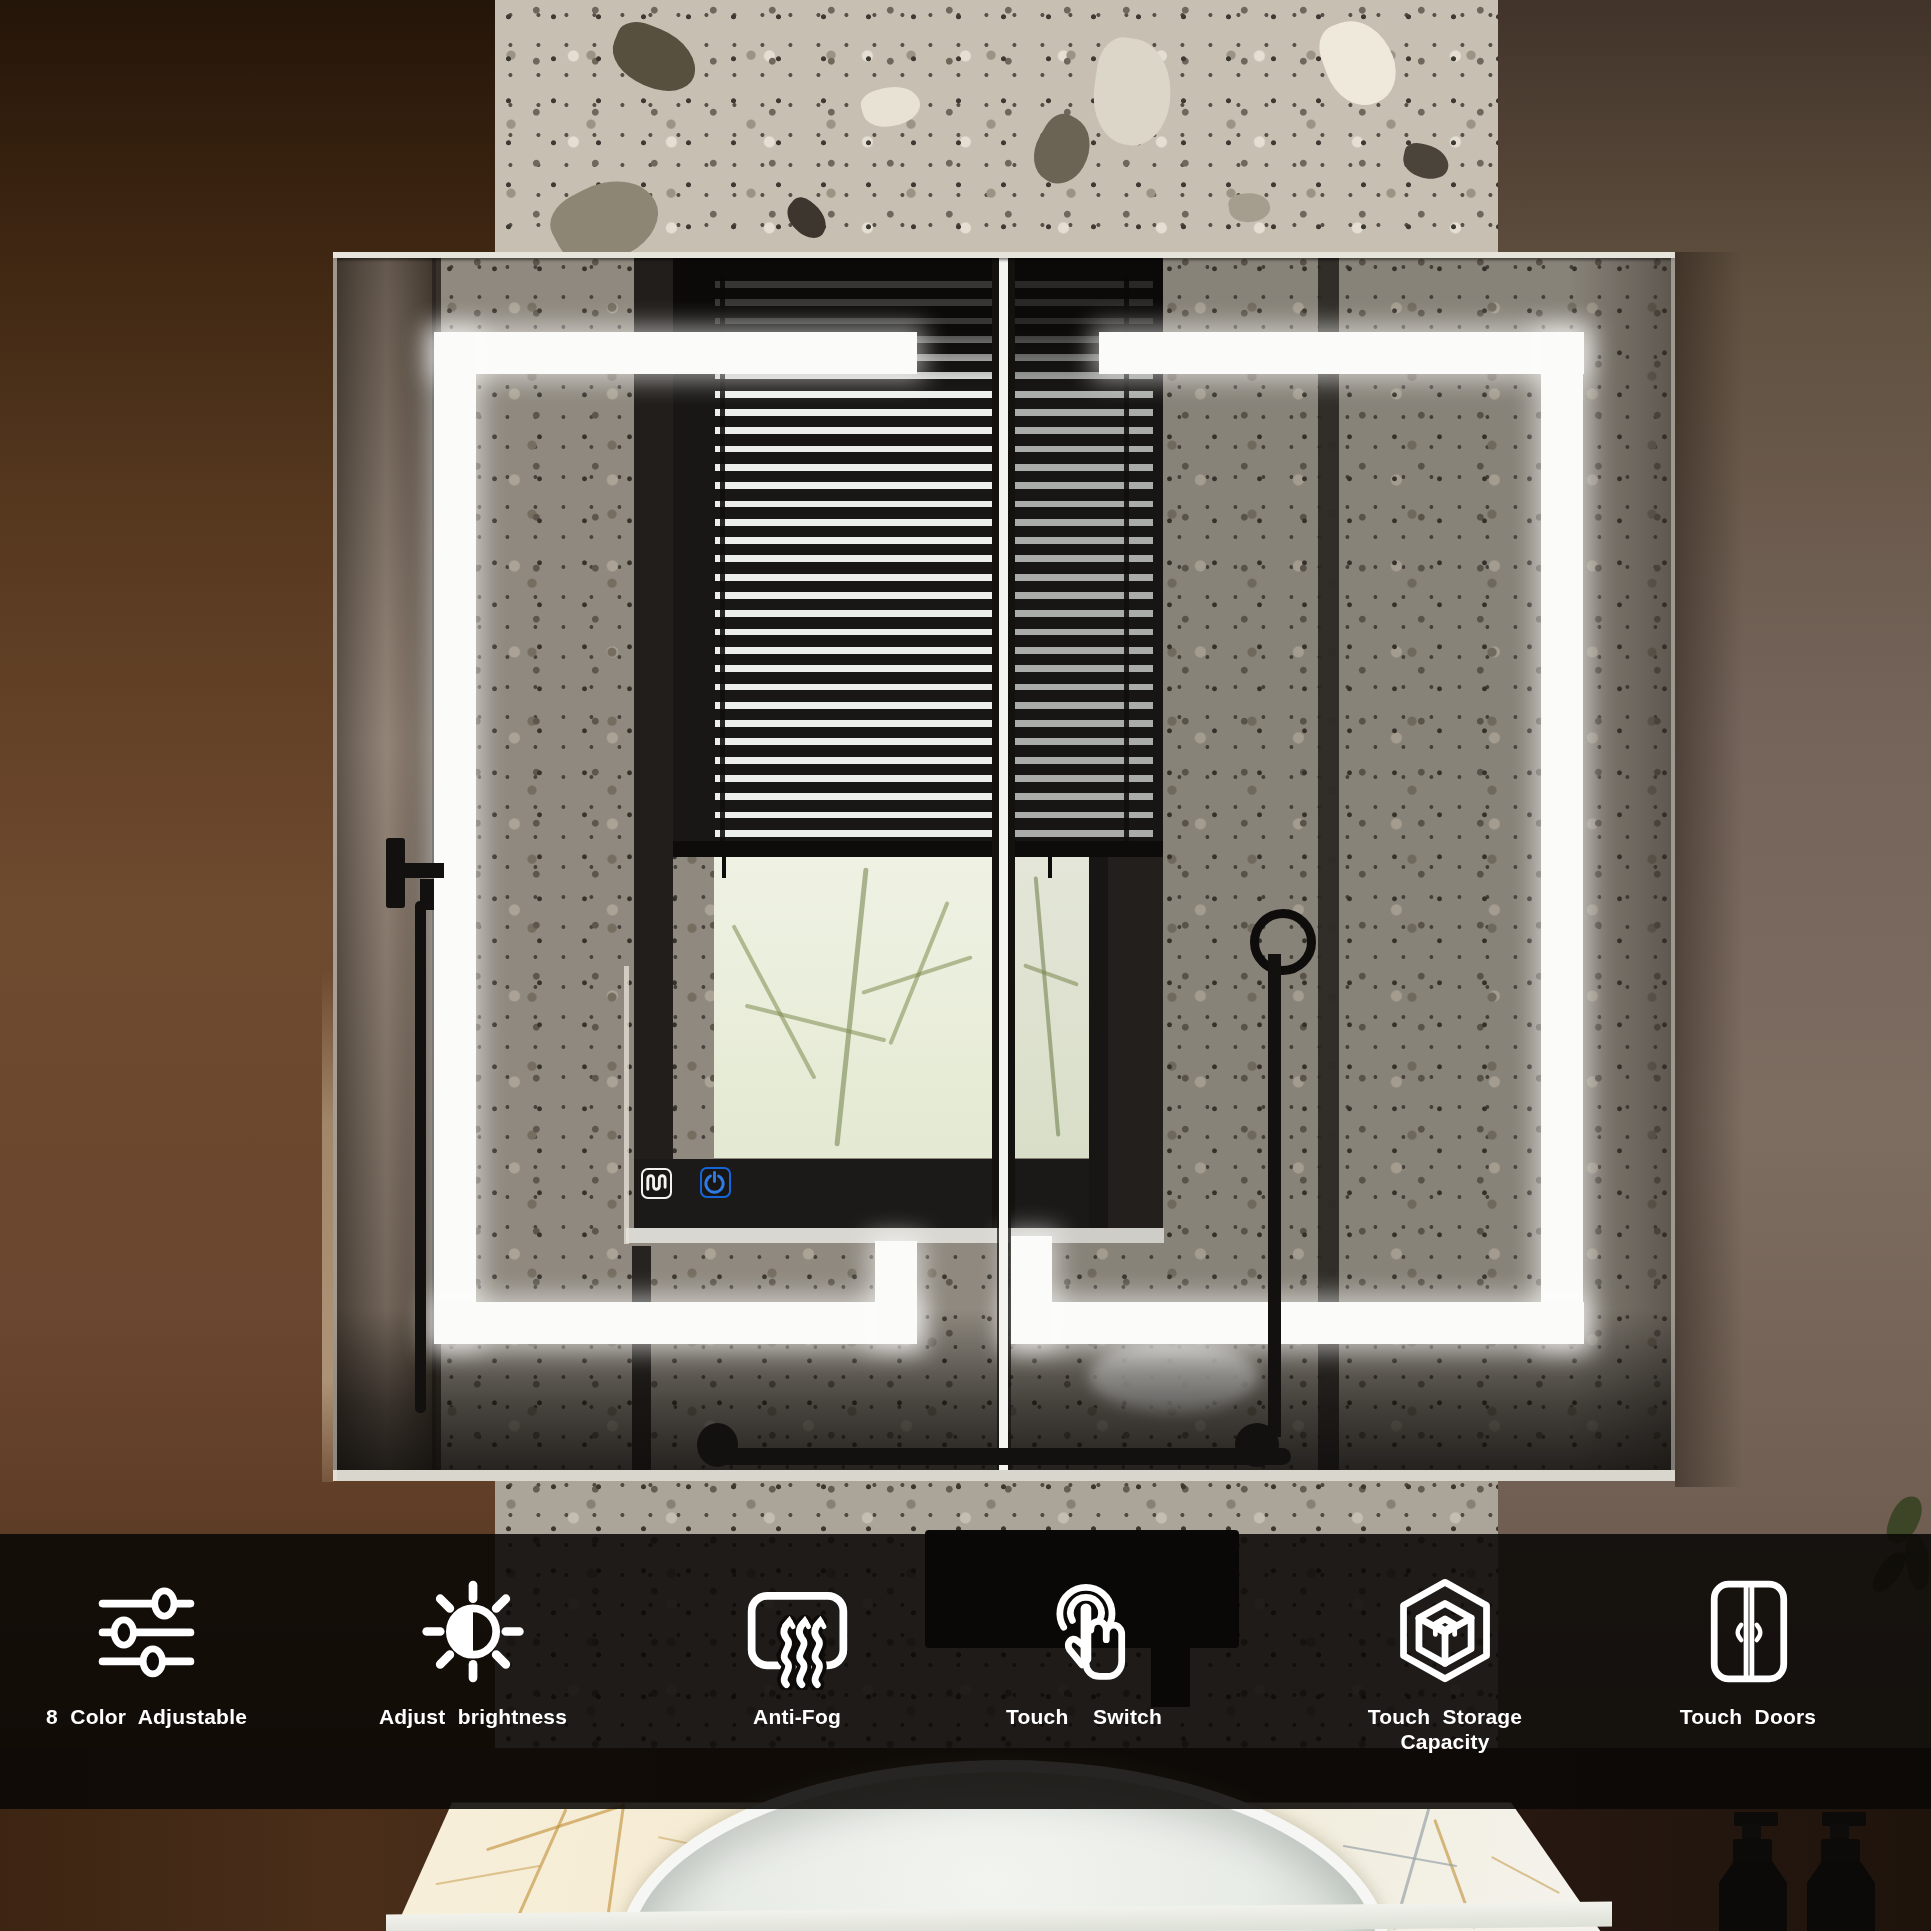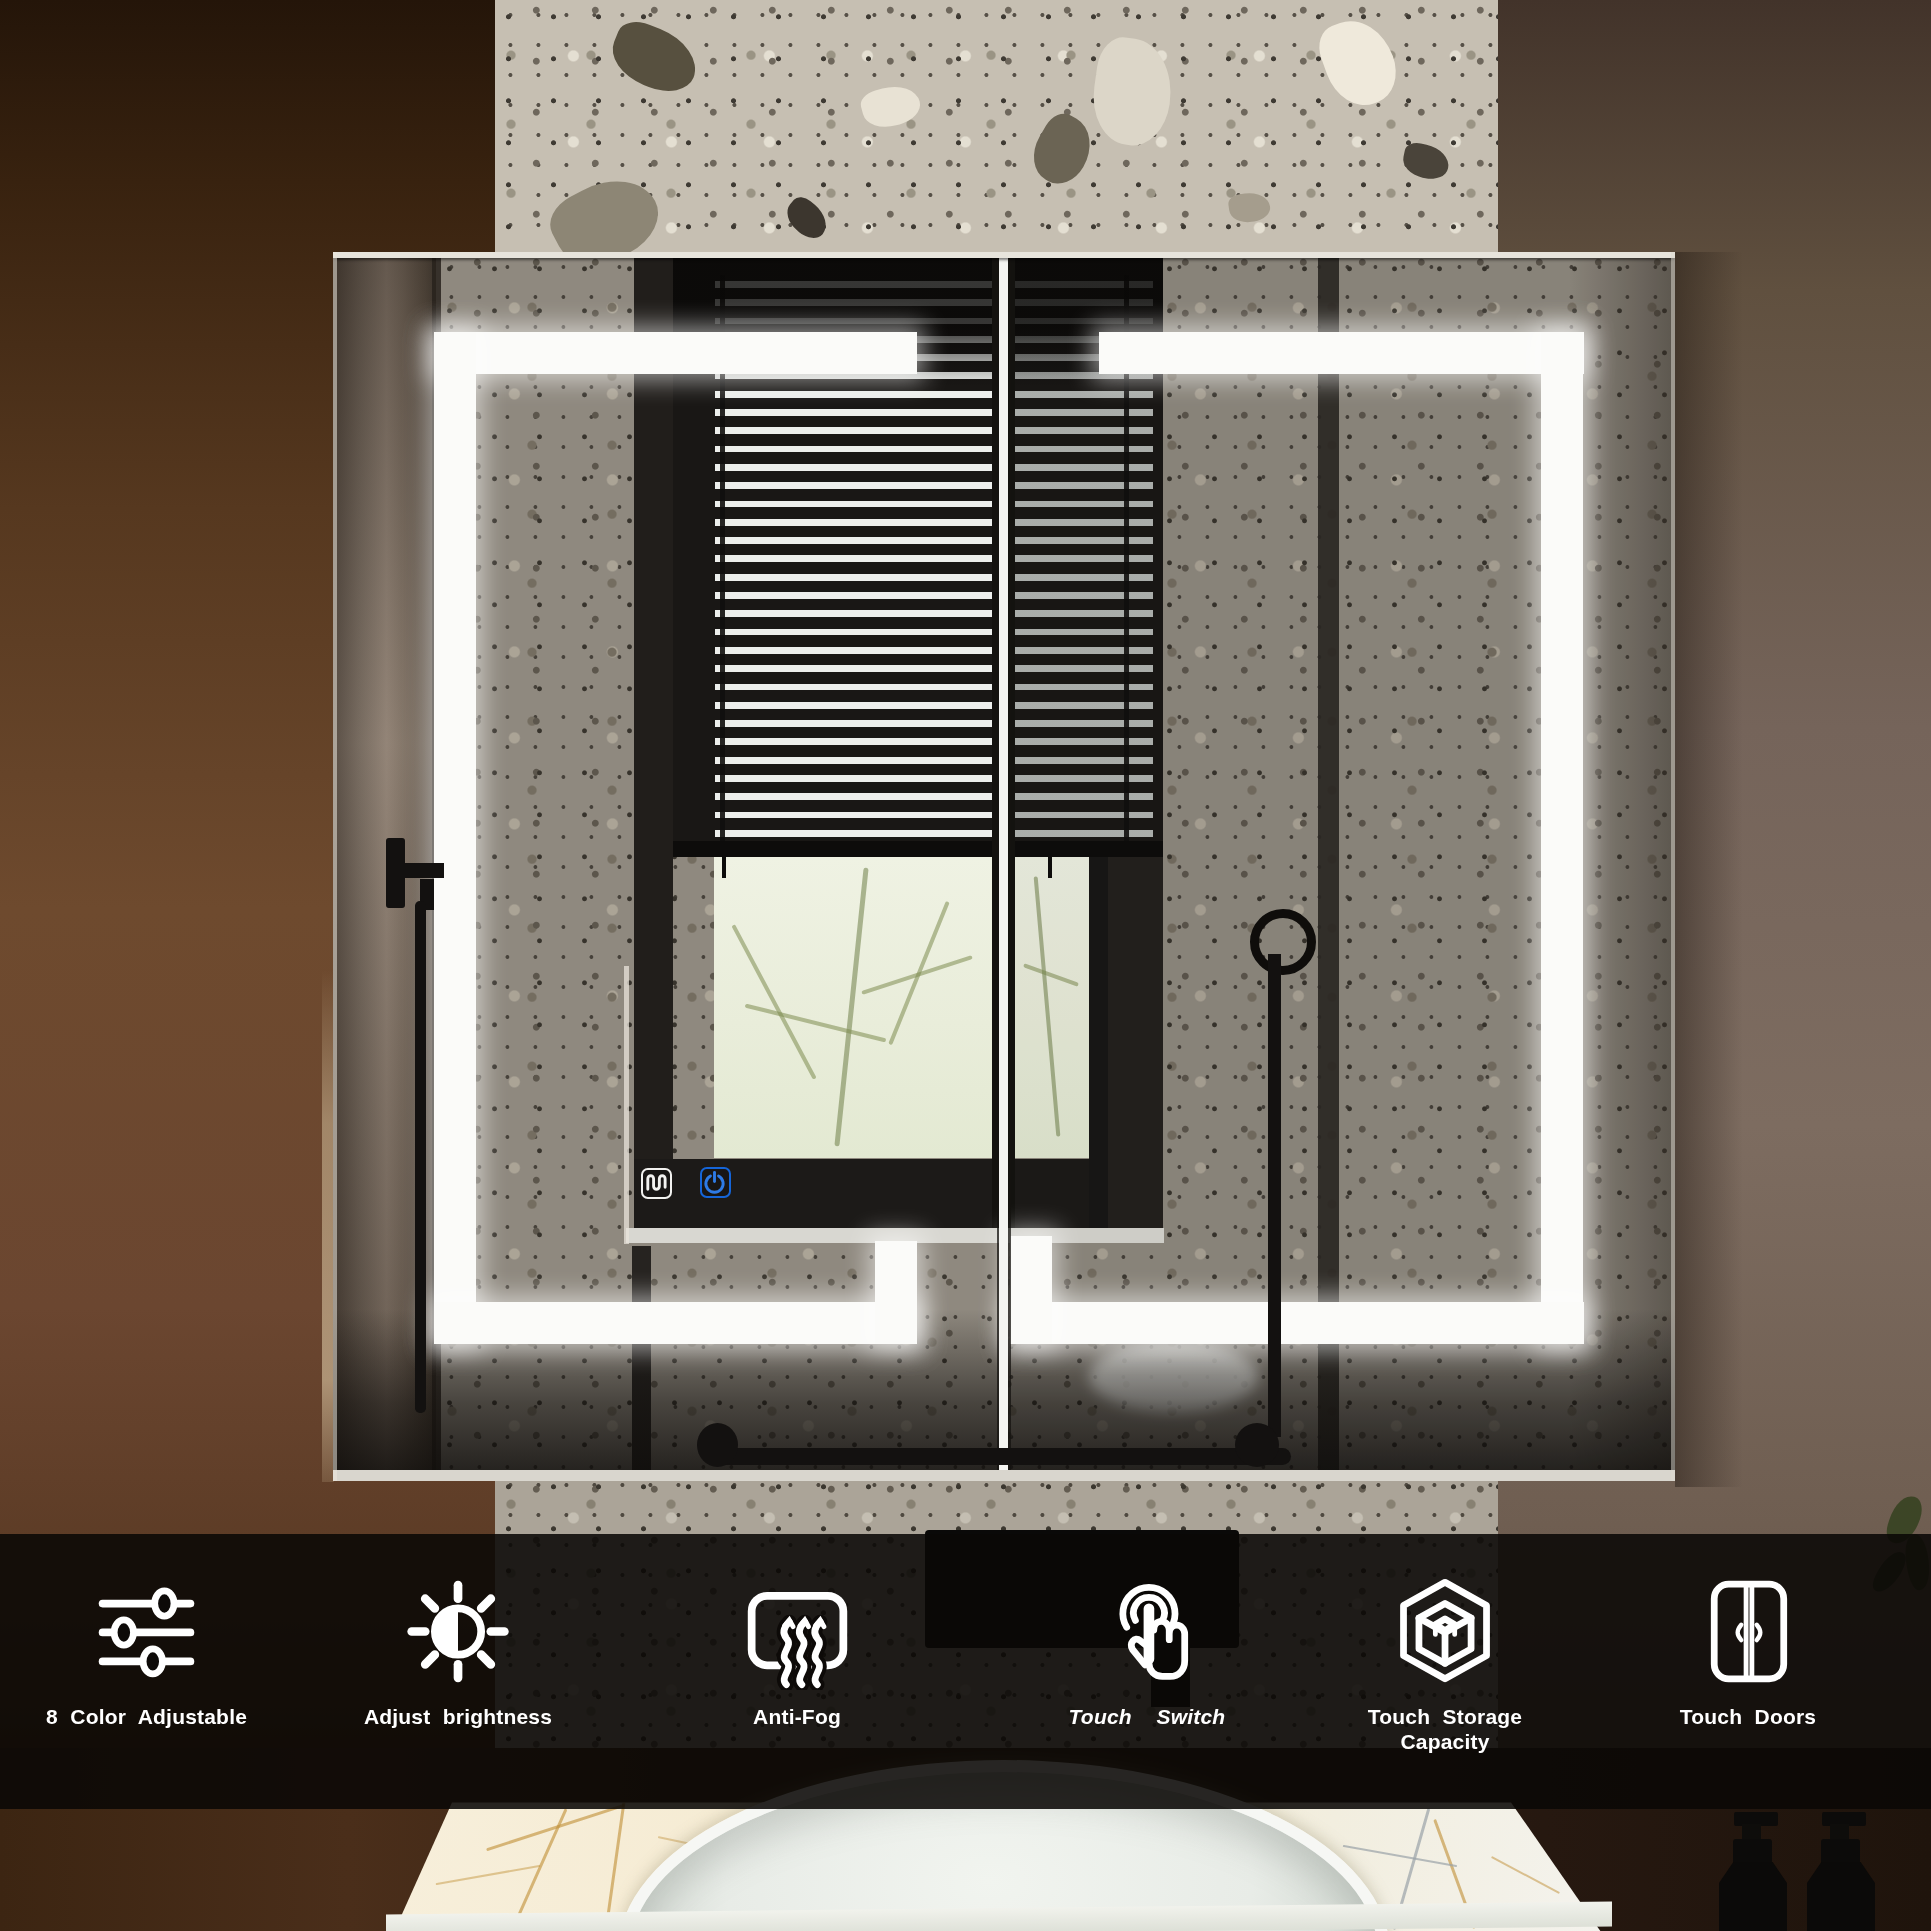"Adjust brightness" div.feature { left: 323px -> 338px }
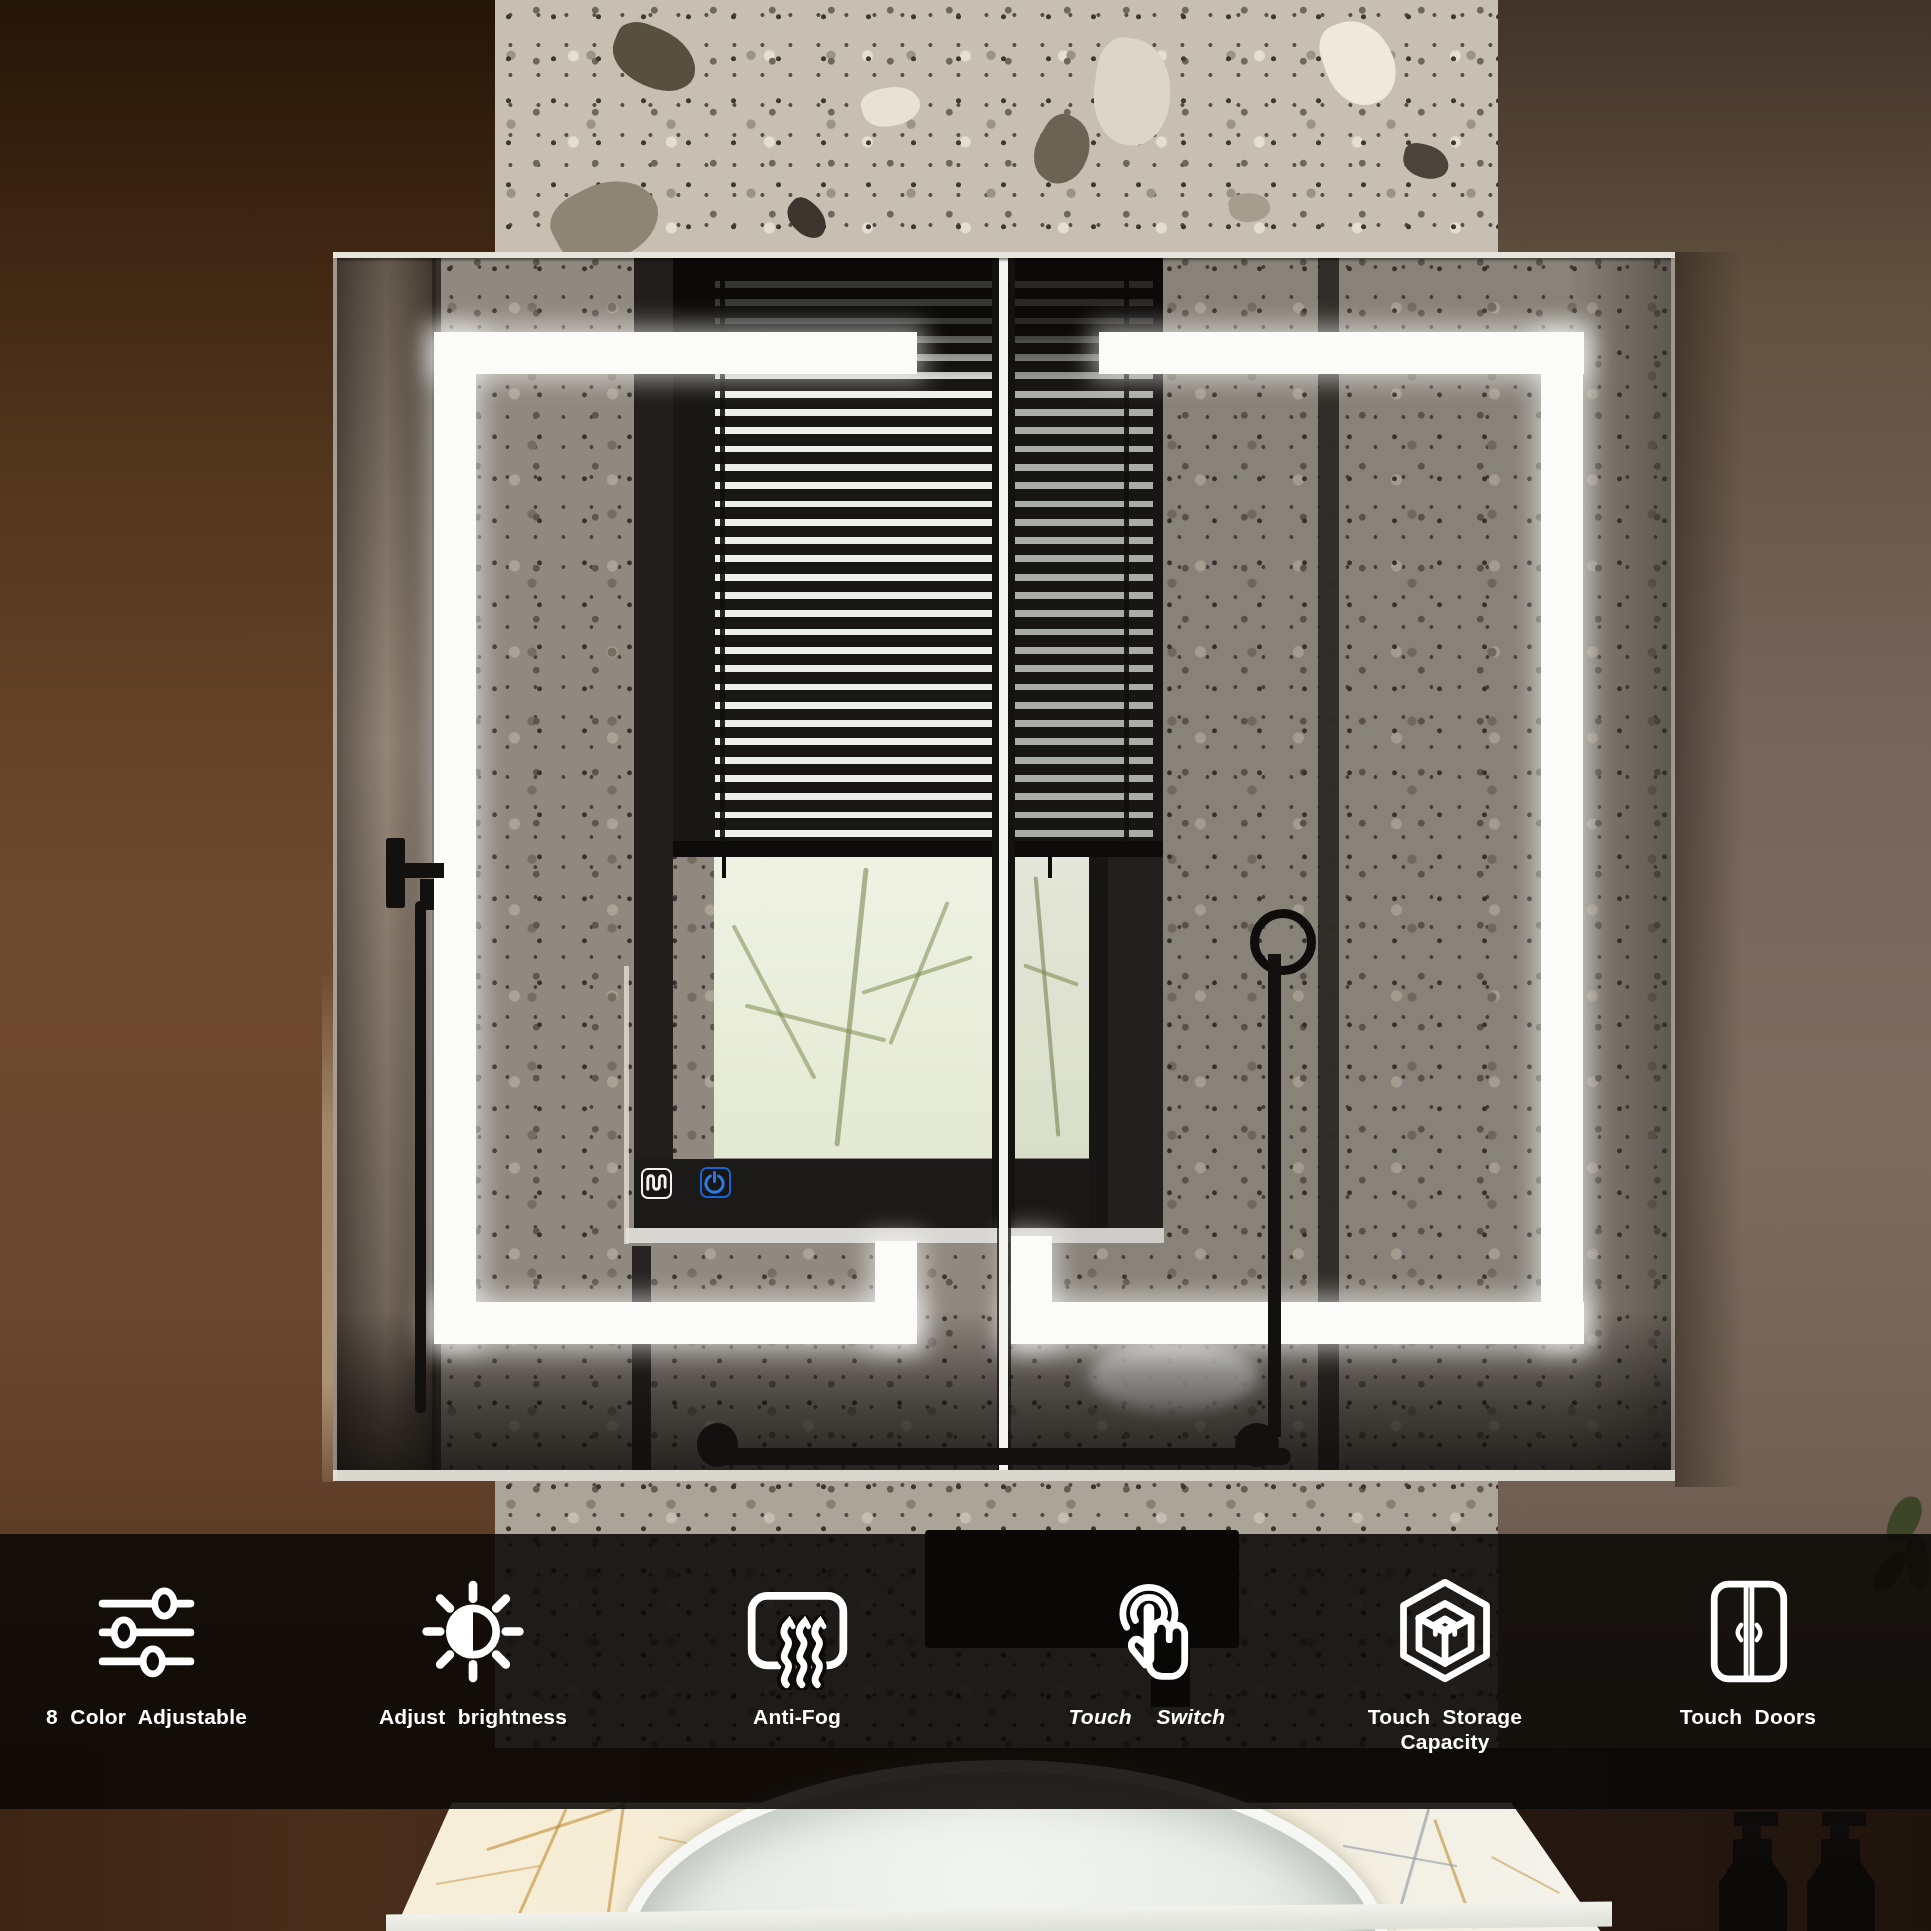"Touch Switch" div.feature { font-style: italic -> none; left: 1012px -> 949px }
